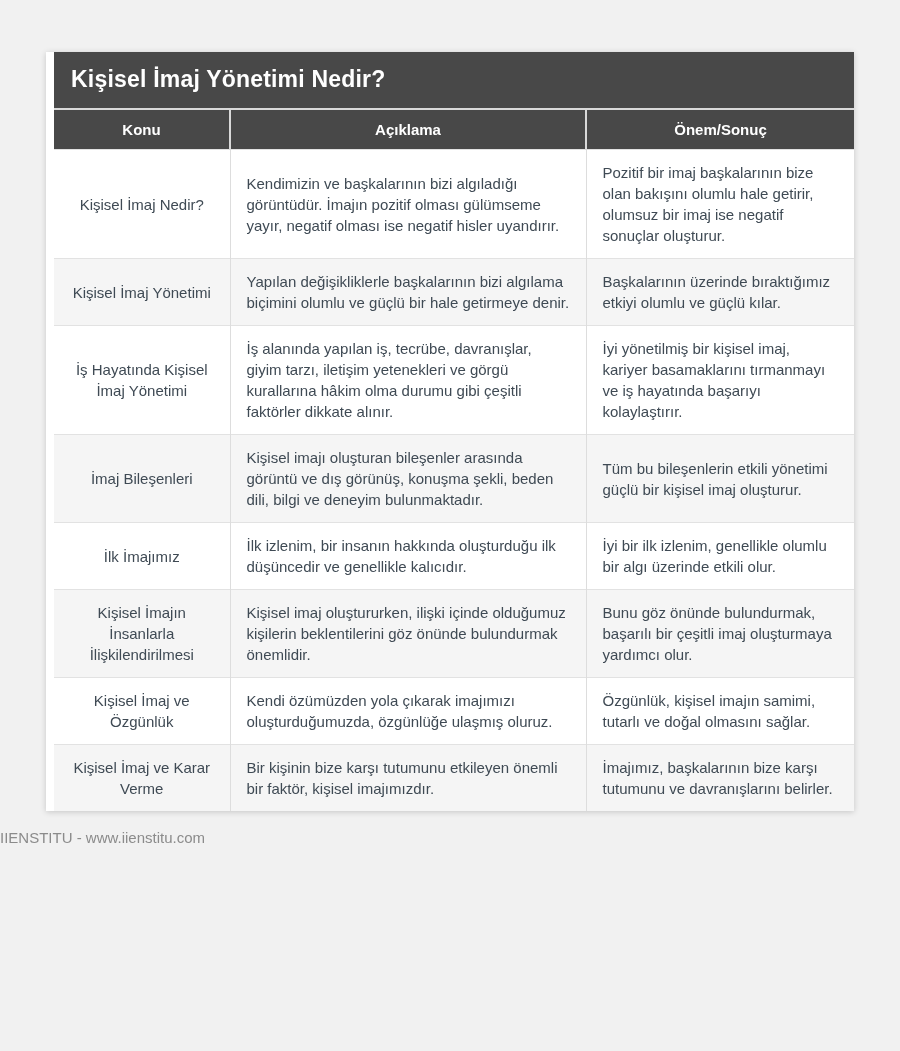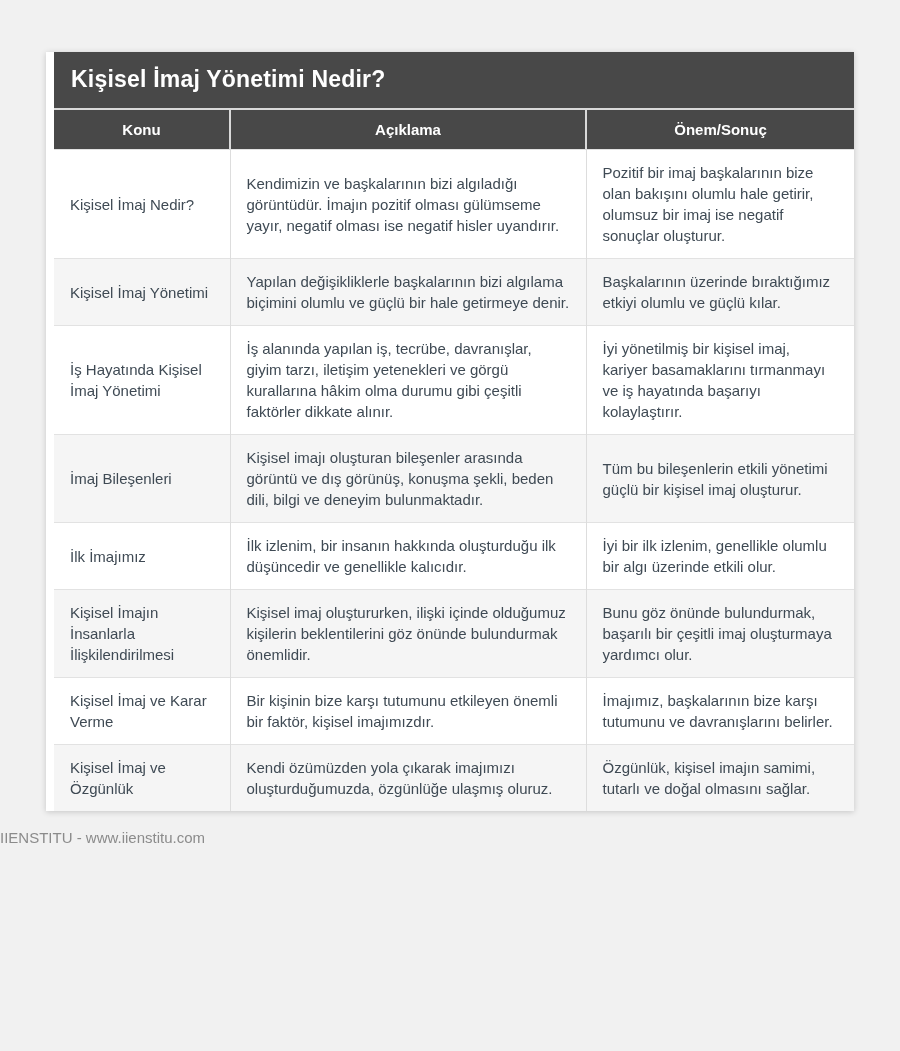"Kişisel İmaj Nedir?" table.content tbody td:first-child { text-align: none -> center }
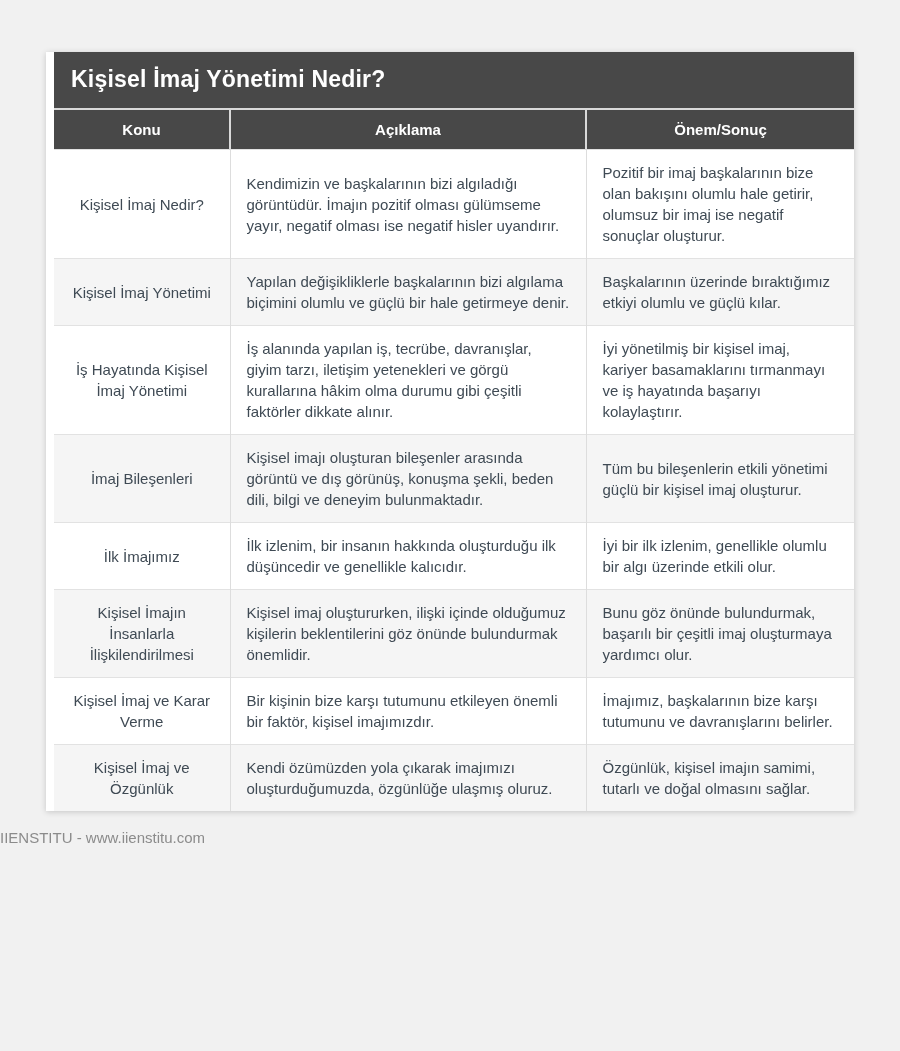"Kişisel İmaj ve Karar Verme" tr { order: before "Kişisel İmaj ve Özgünlük" -> after "Kişisel İmaj ve Özgünlük" }
